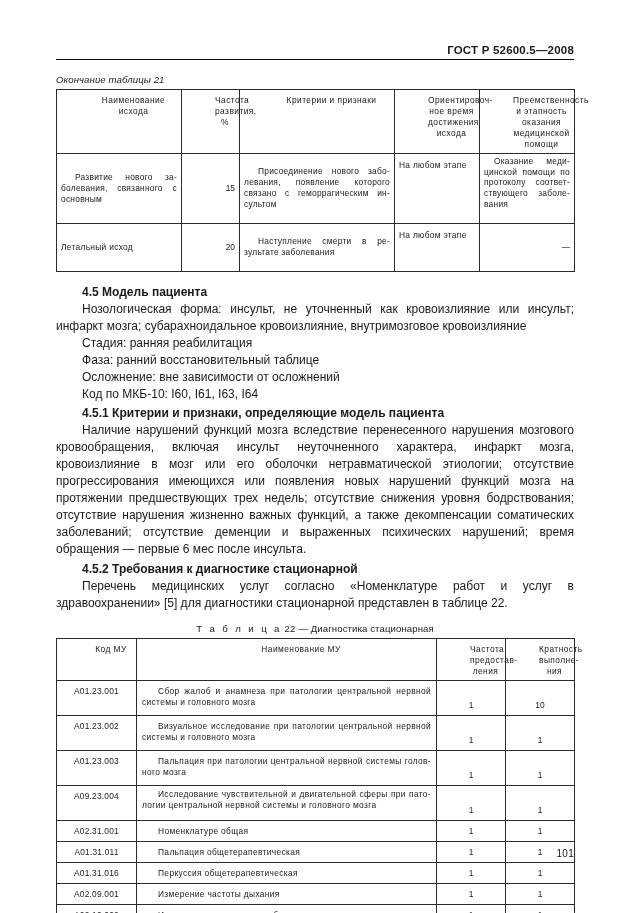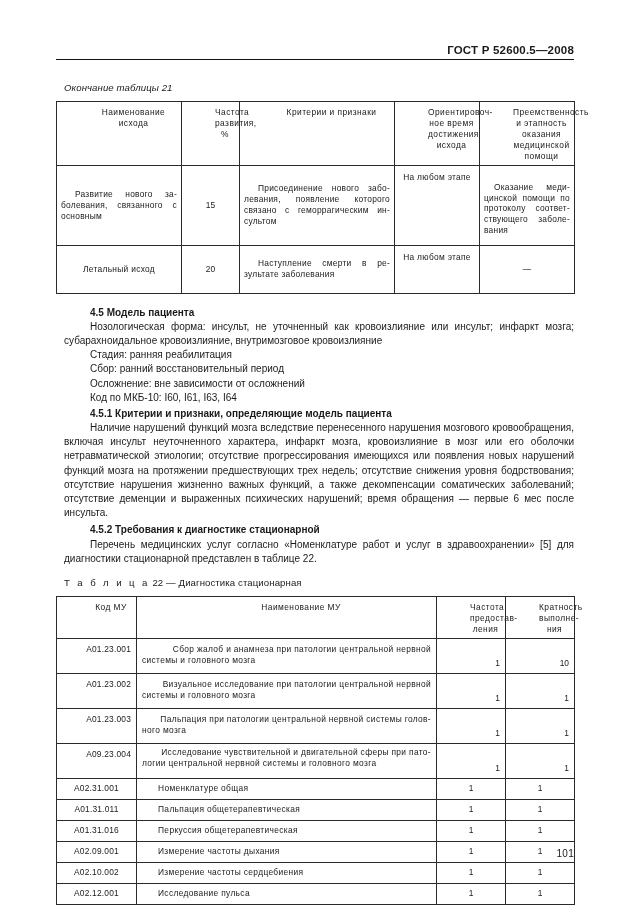"Окончание таблицы 21" .table-caption { margin: 8px -> 0 }
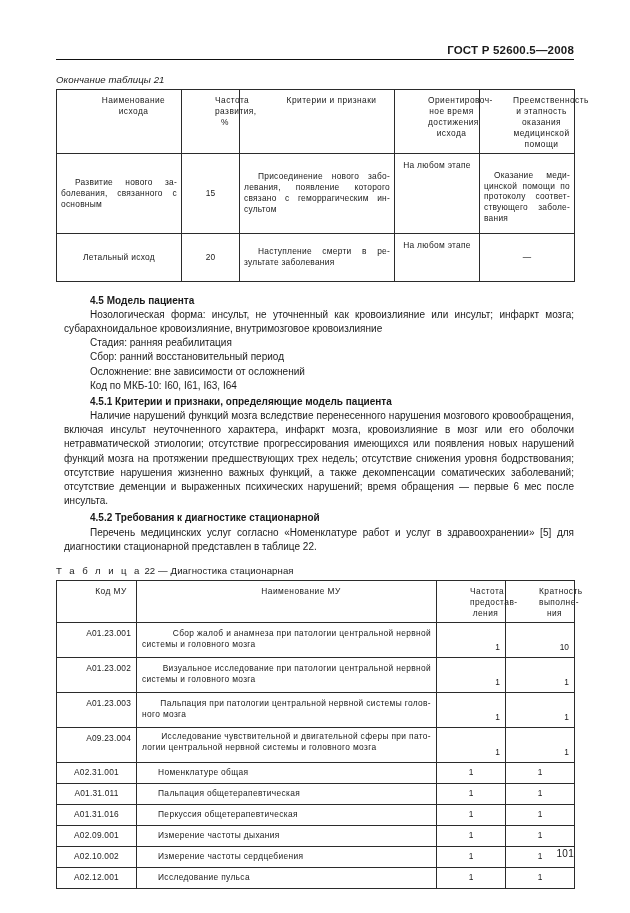"На любом этапе" .cell-left { text-align: center -> left }
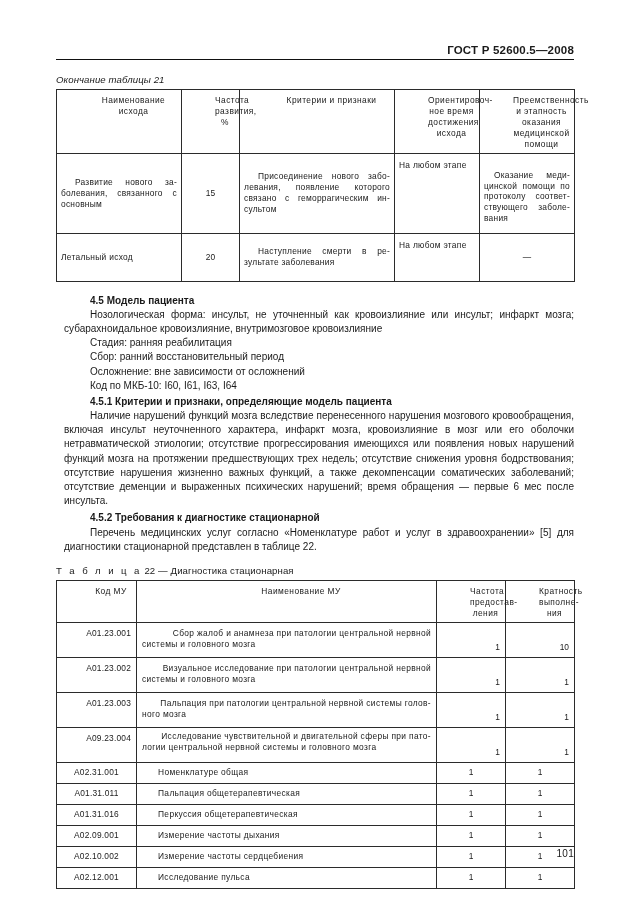"Оказание меди-цинской помощи по" td.cell-just-c { padding-top: 16px -> 2px }
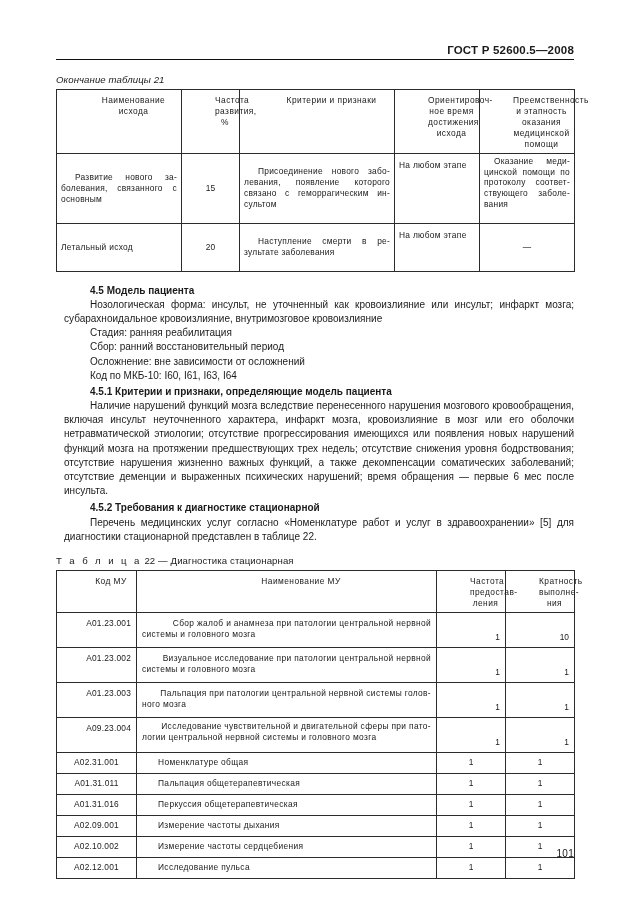"15" .cell-center { text-align: center -> right }
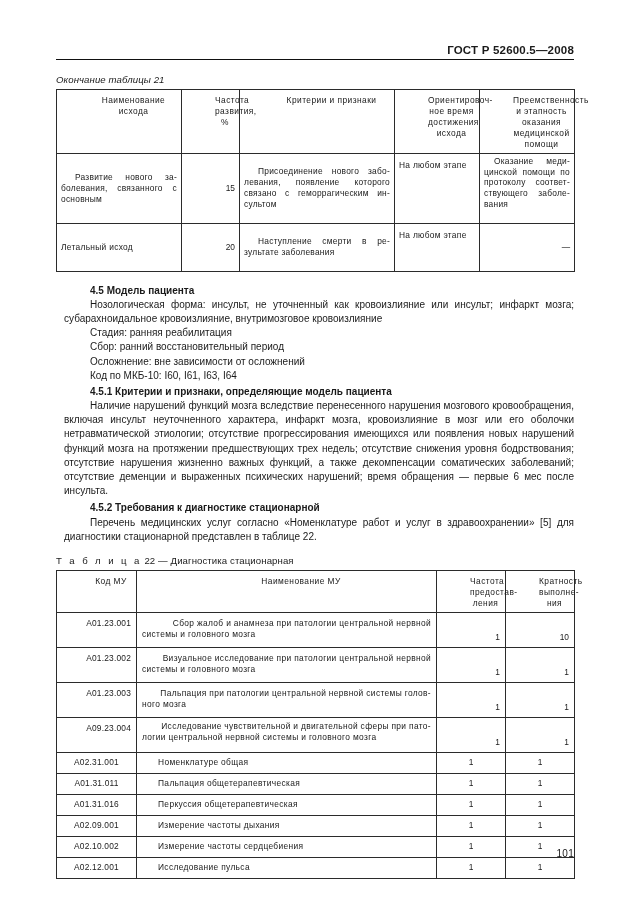"4.5 Модель пациента" .prose { font-size: 10px -> 12px; margin-left: 8px -> none }
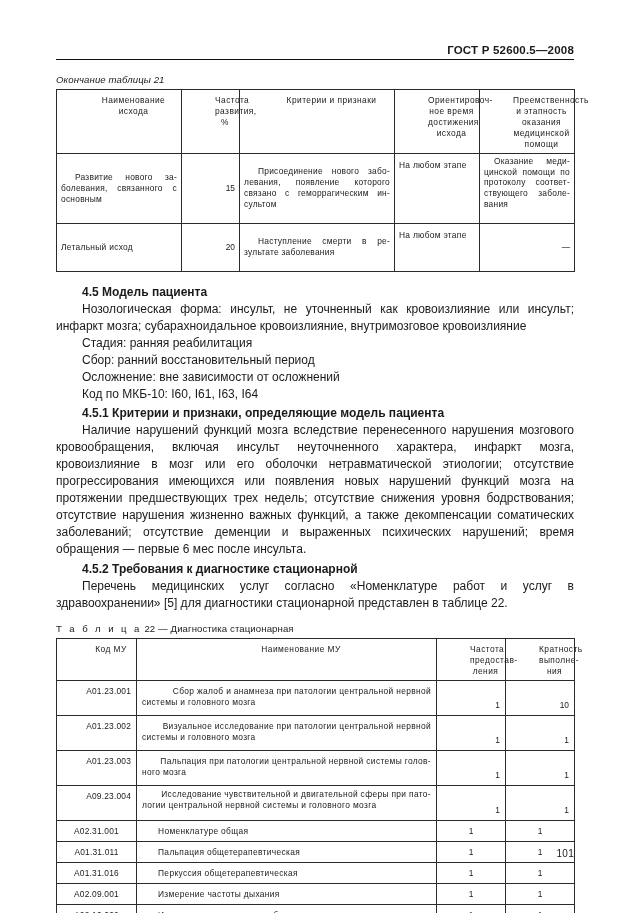"Сбор: ранний восстановительный период" p.plain { text: Сбор: ранний восстановительный период -> Фаза: ранний восстановительный таблице }
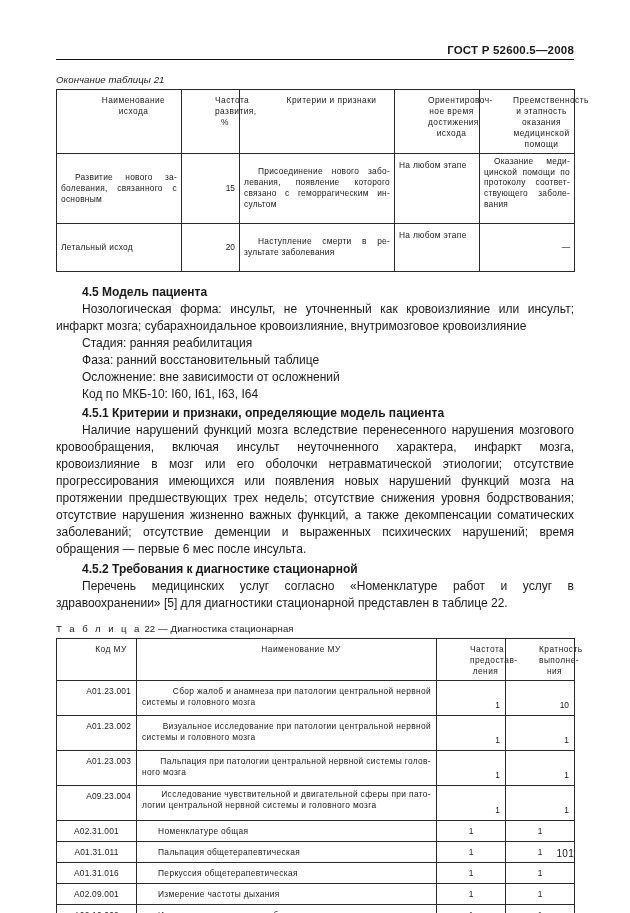"Т а б л и" .table-caption.spaced { text-align: none -> center }
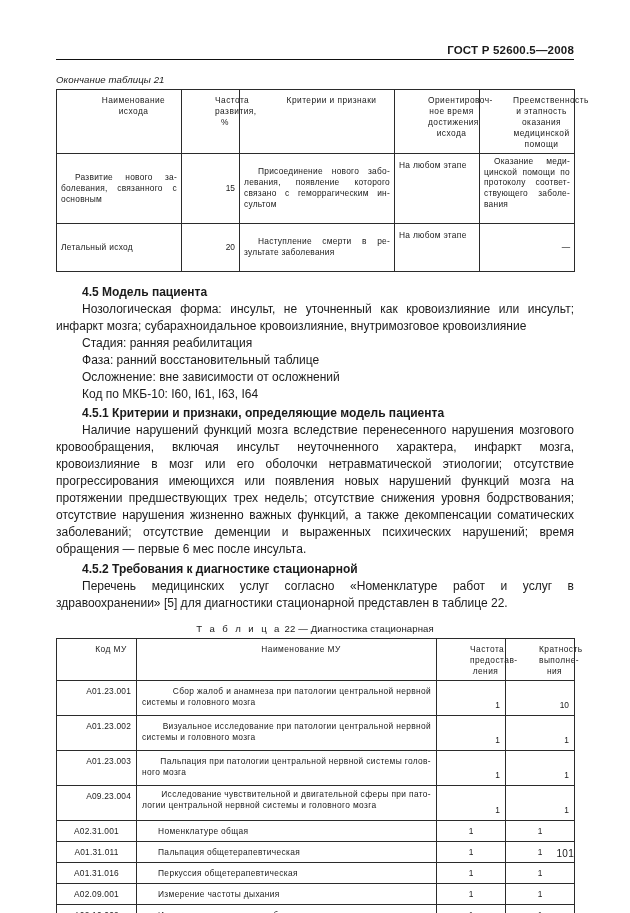"А01.23.001" table.t2 tr.two-line td { text-align: right -> none }
